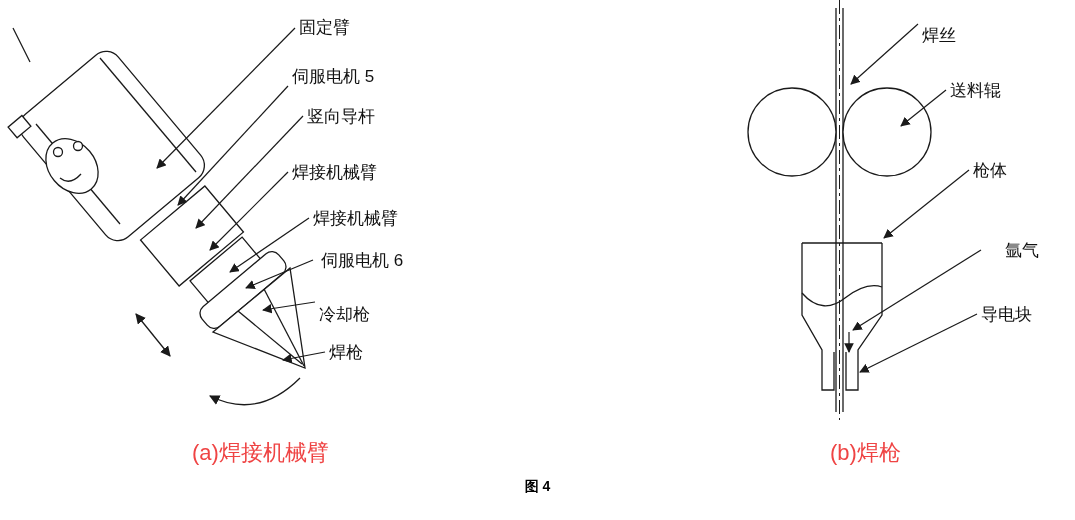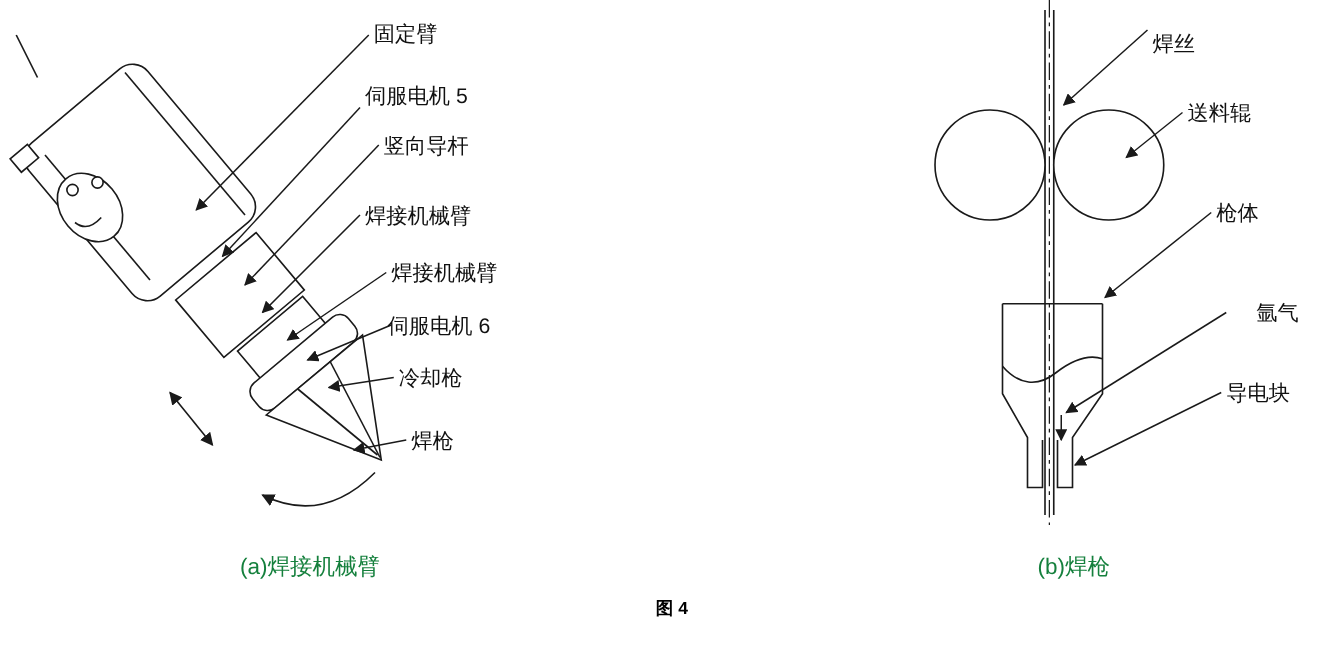"伺服电机 6" div.label { left: 310px -> 321px }
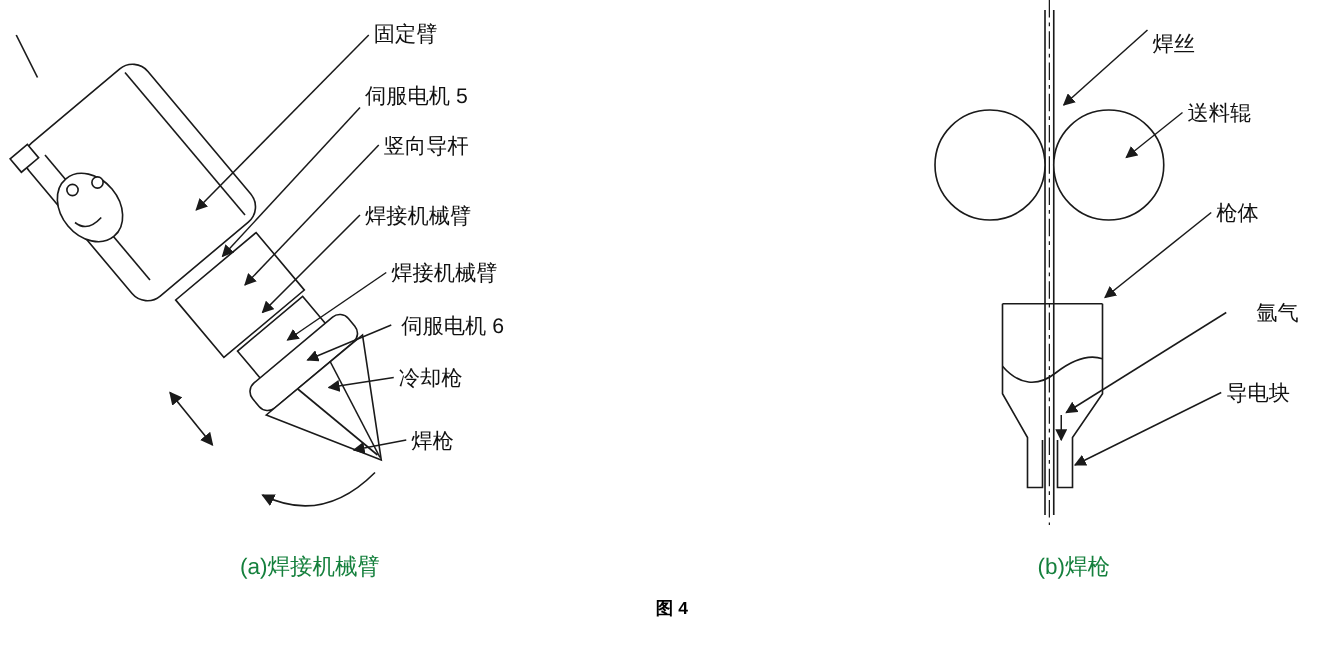"冷却枪" div.label { top: 293px -> 305px }
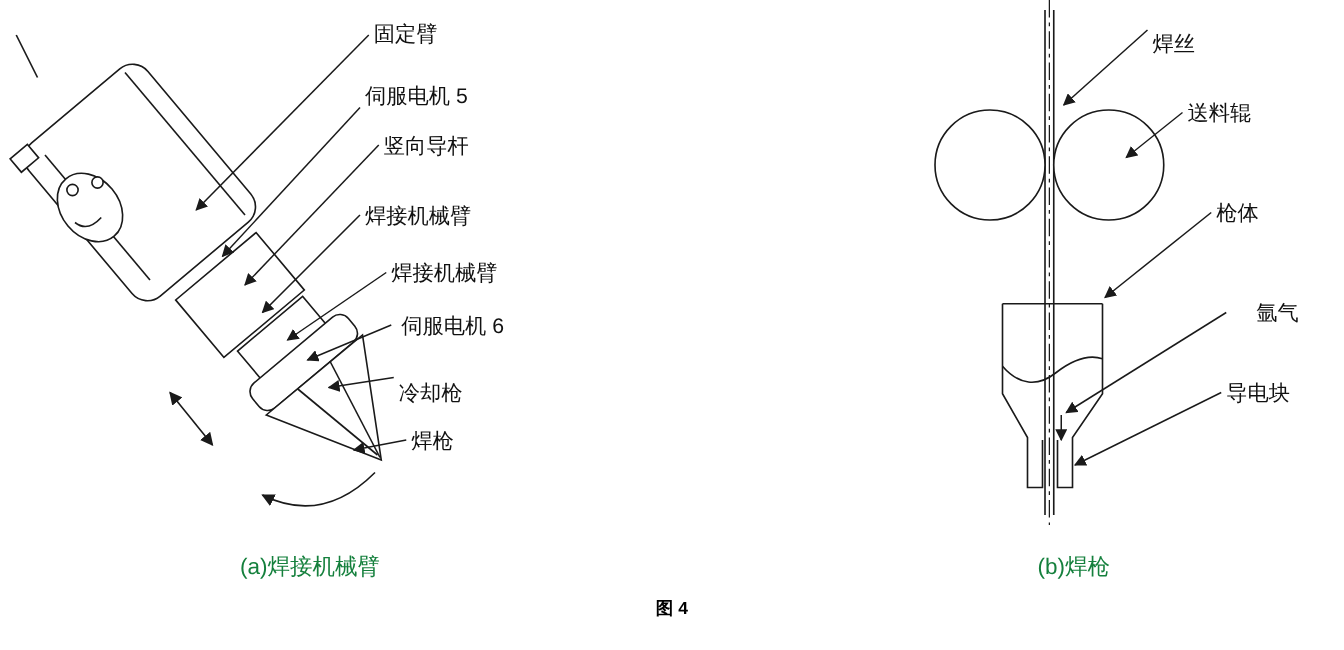"(a)焊接机械臂" .caption { color: #15803d -> #ef4444; font-size: 18px -> 22px }
